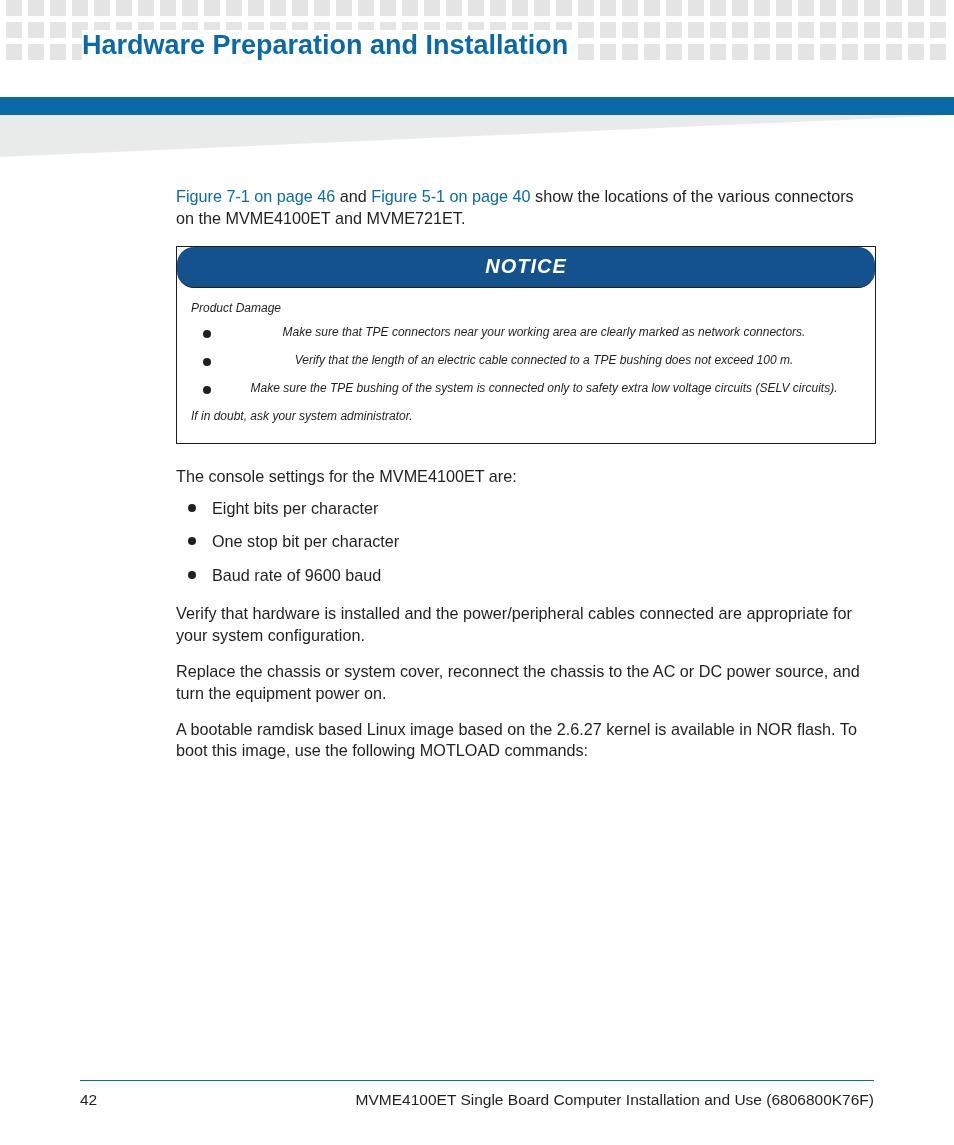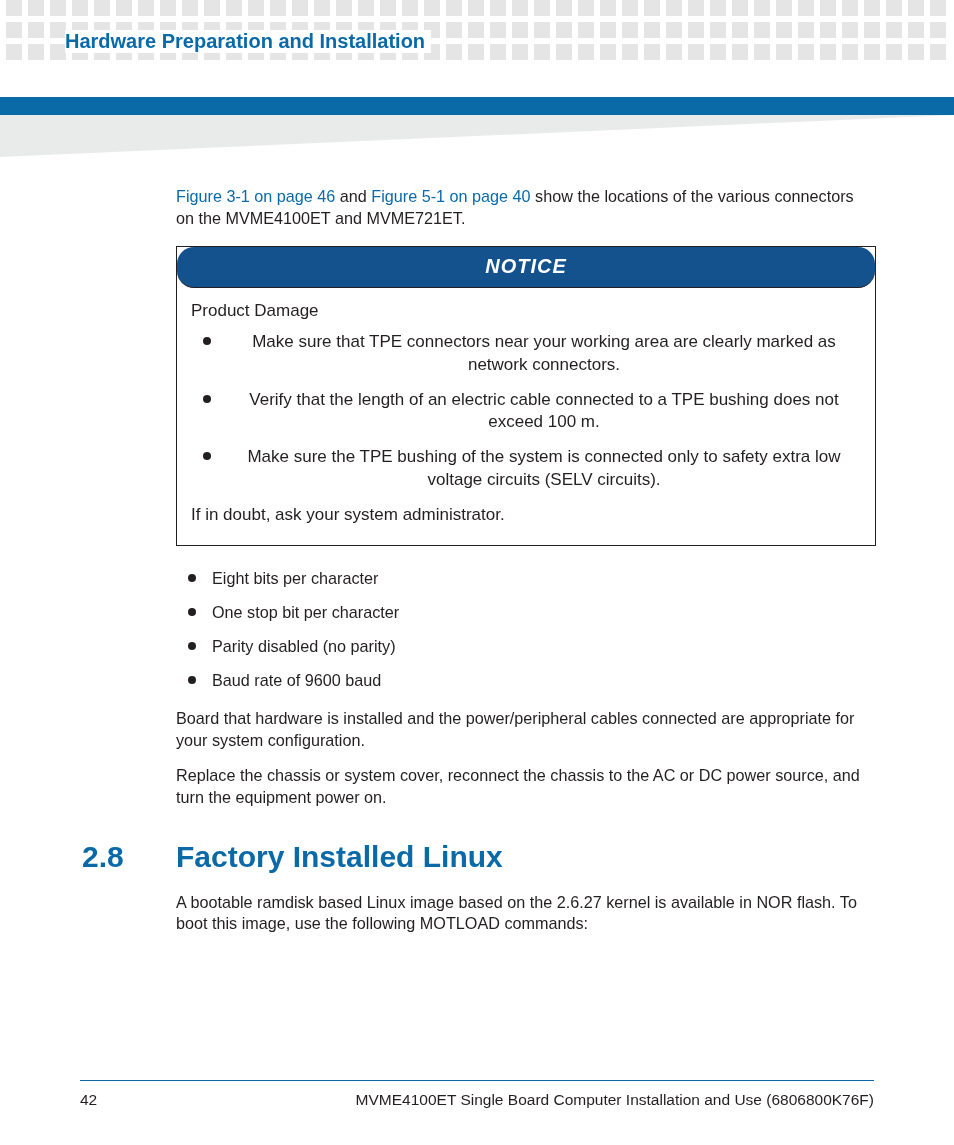"Hardware Preparation and Installation" .header-title { font-size: 20px -> 27px; left: 65px -> 82px }
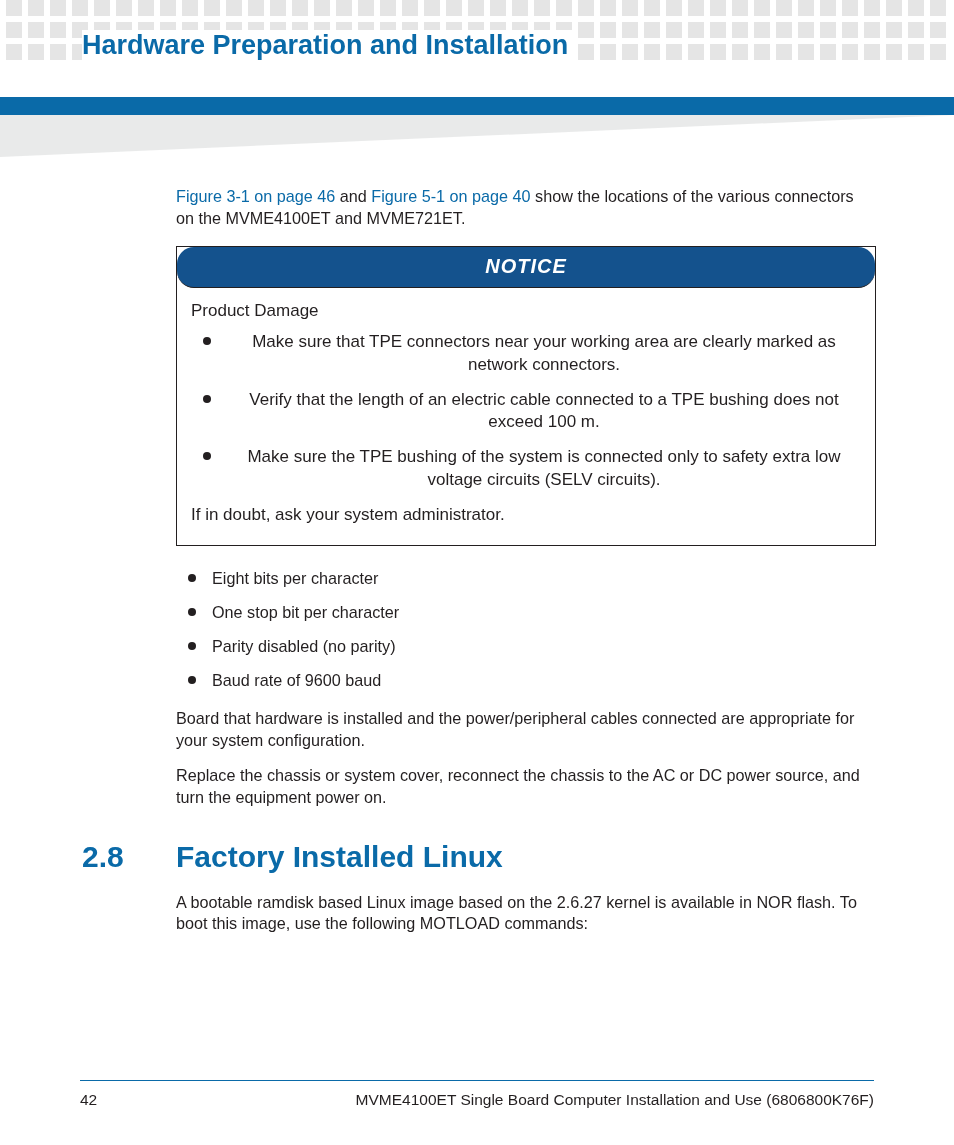"Figure 3-1 on page 46" span.link { text: 3-1 -> 7-1 }
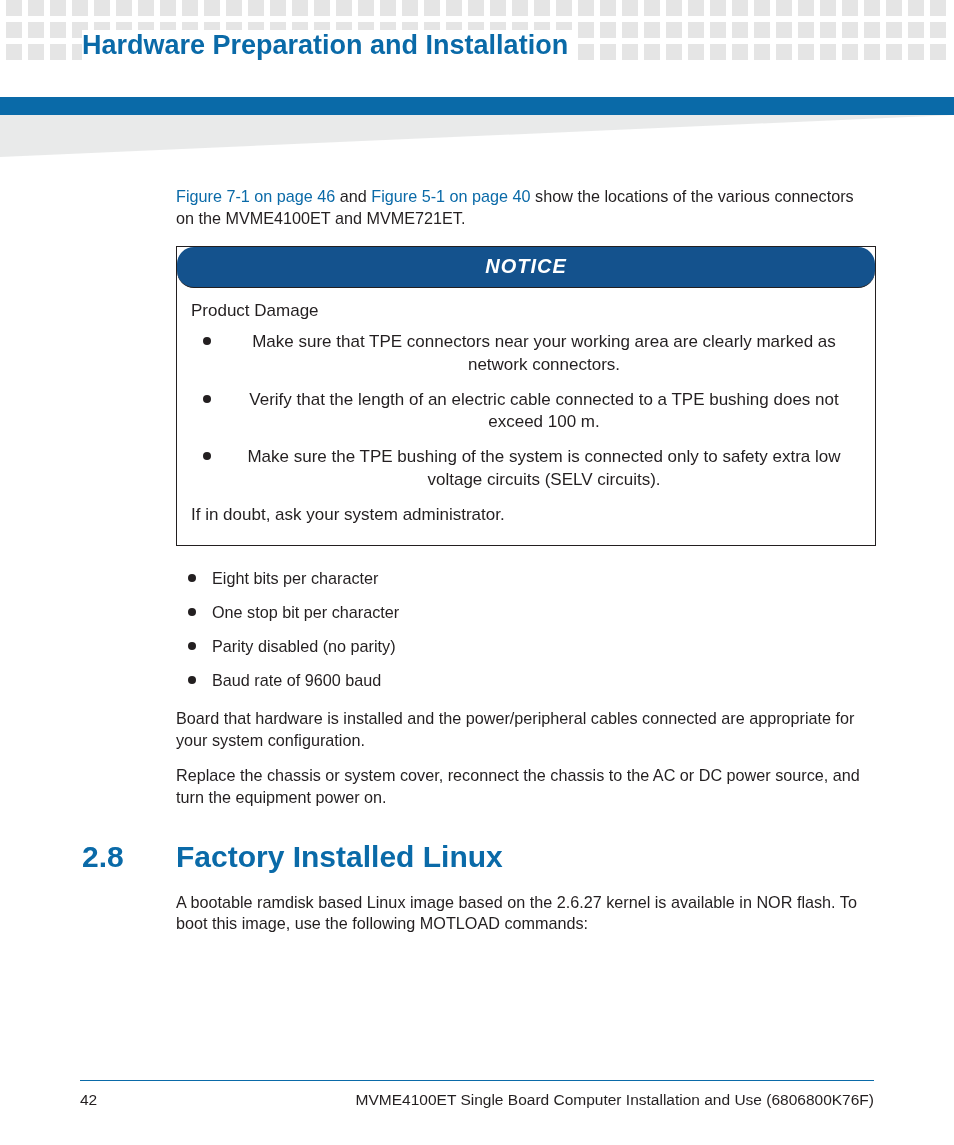"Product Damage" .notice-body { font-size: 17px -> 12px; font-style: none -> italic }
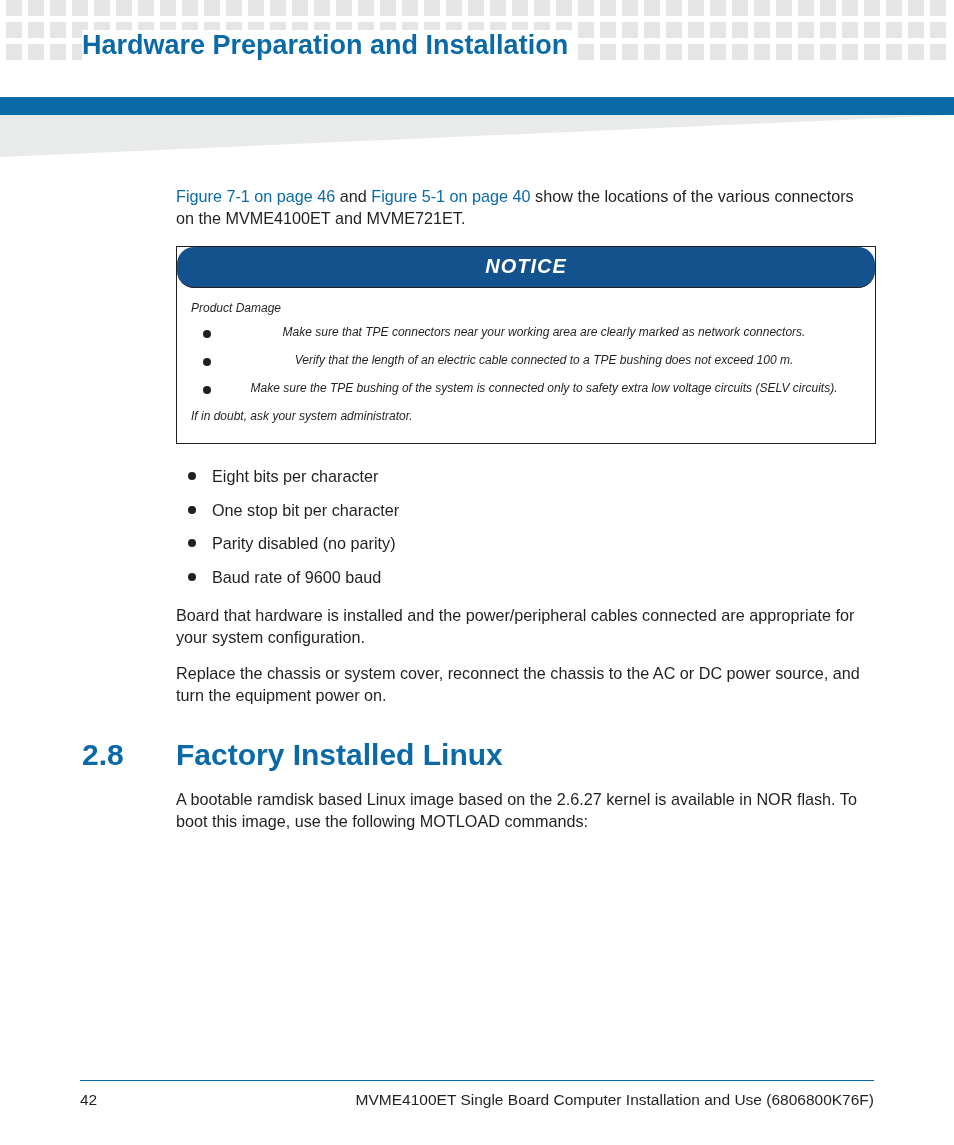"The console settings for the" p.console-intro { html: none -> <p>The console settings for the MVME4100ET are:</p> }
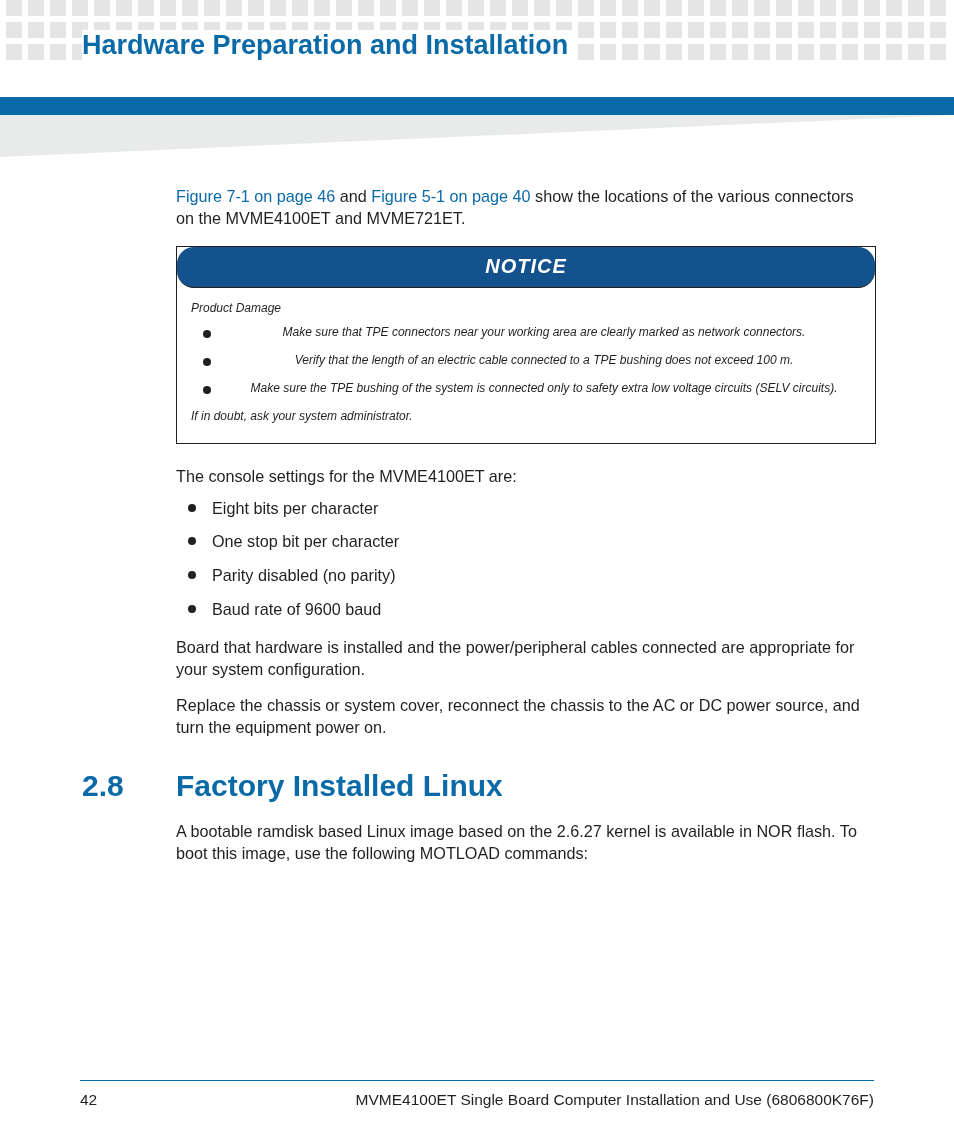"Parity disabled (no parity)" li { html: <li>Parity disabled (no parity)</li> -> none }
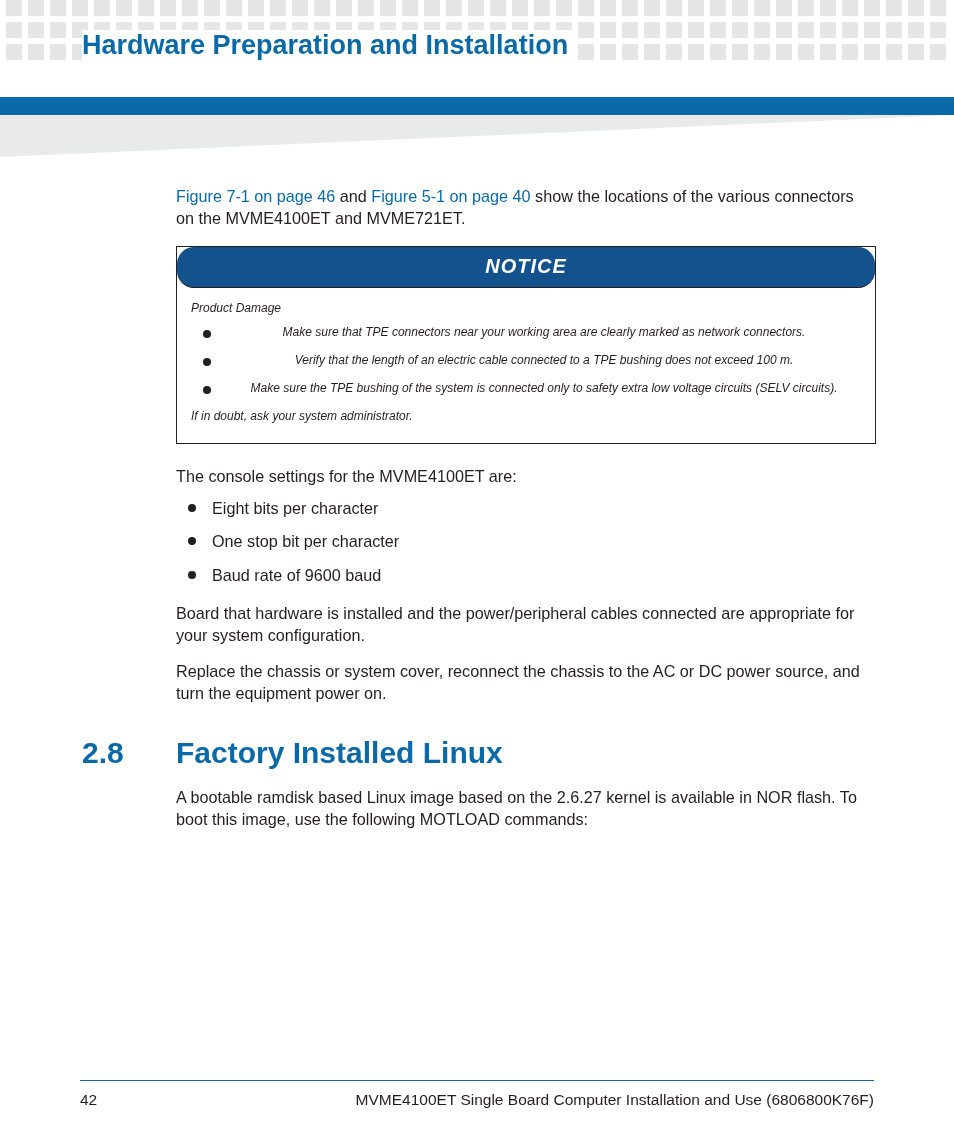"Board that hardware is installed" p.para { text: Board -> Verify }
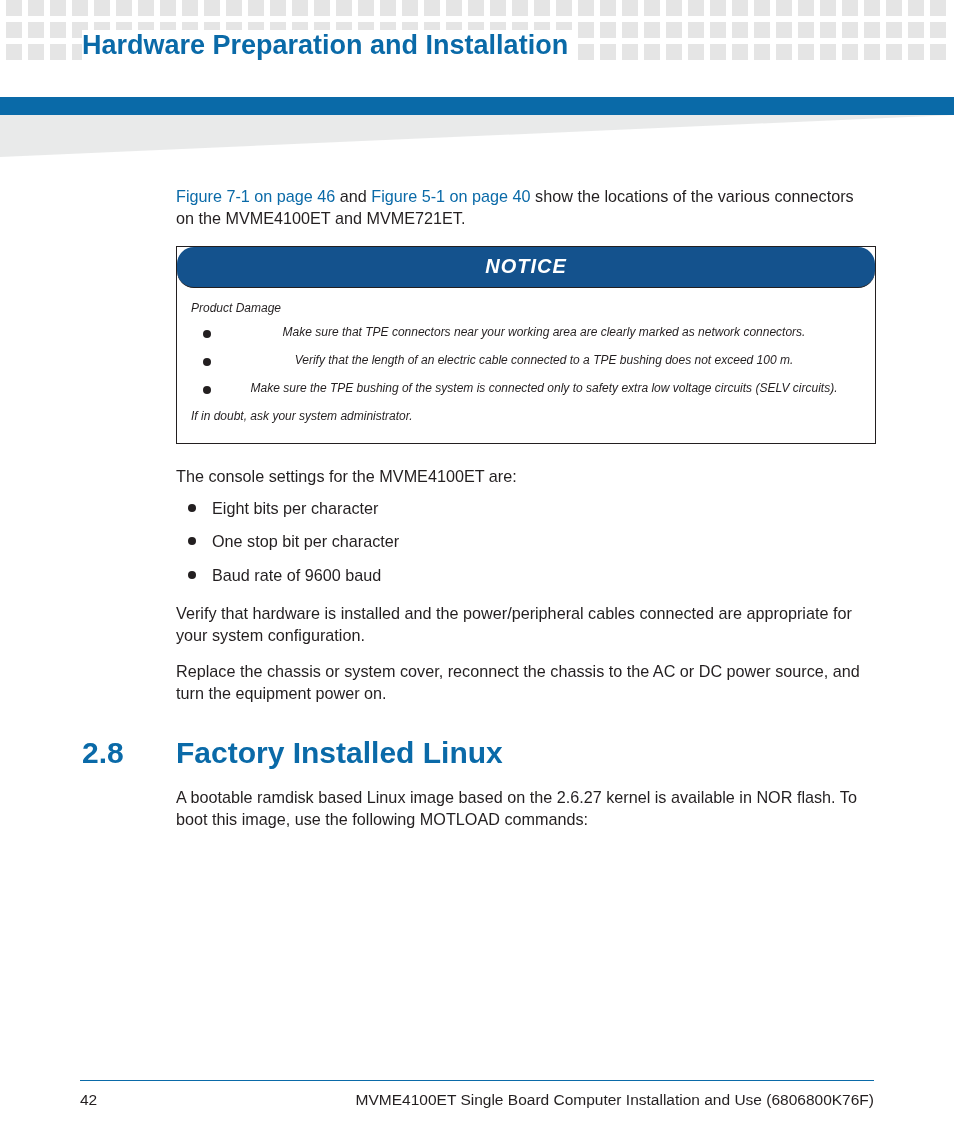"2.8" h2.section-title { html: <h2> <span>2.8</span> <span>Factory Installed Linux</span> </h2> -> none }
